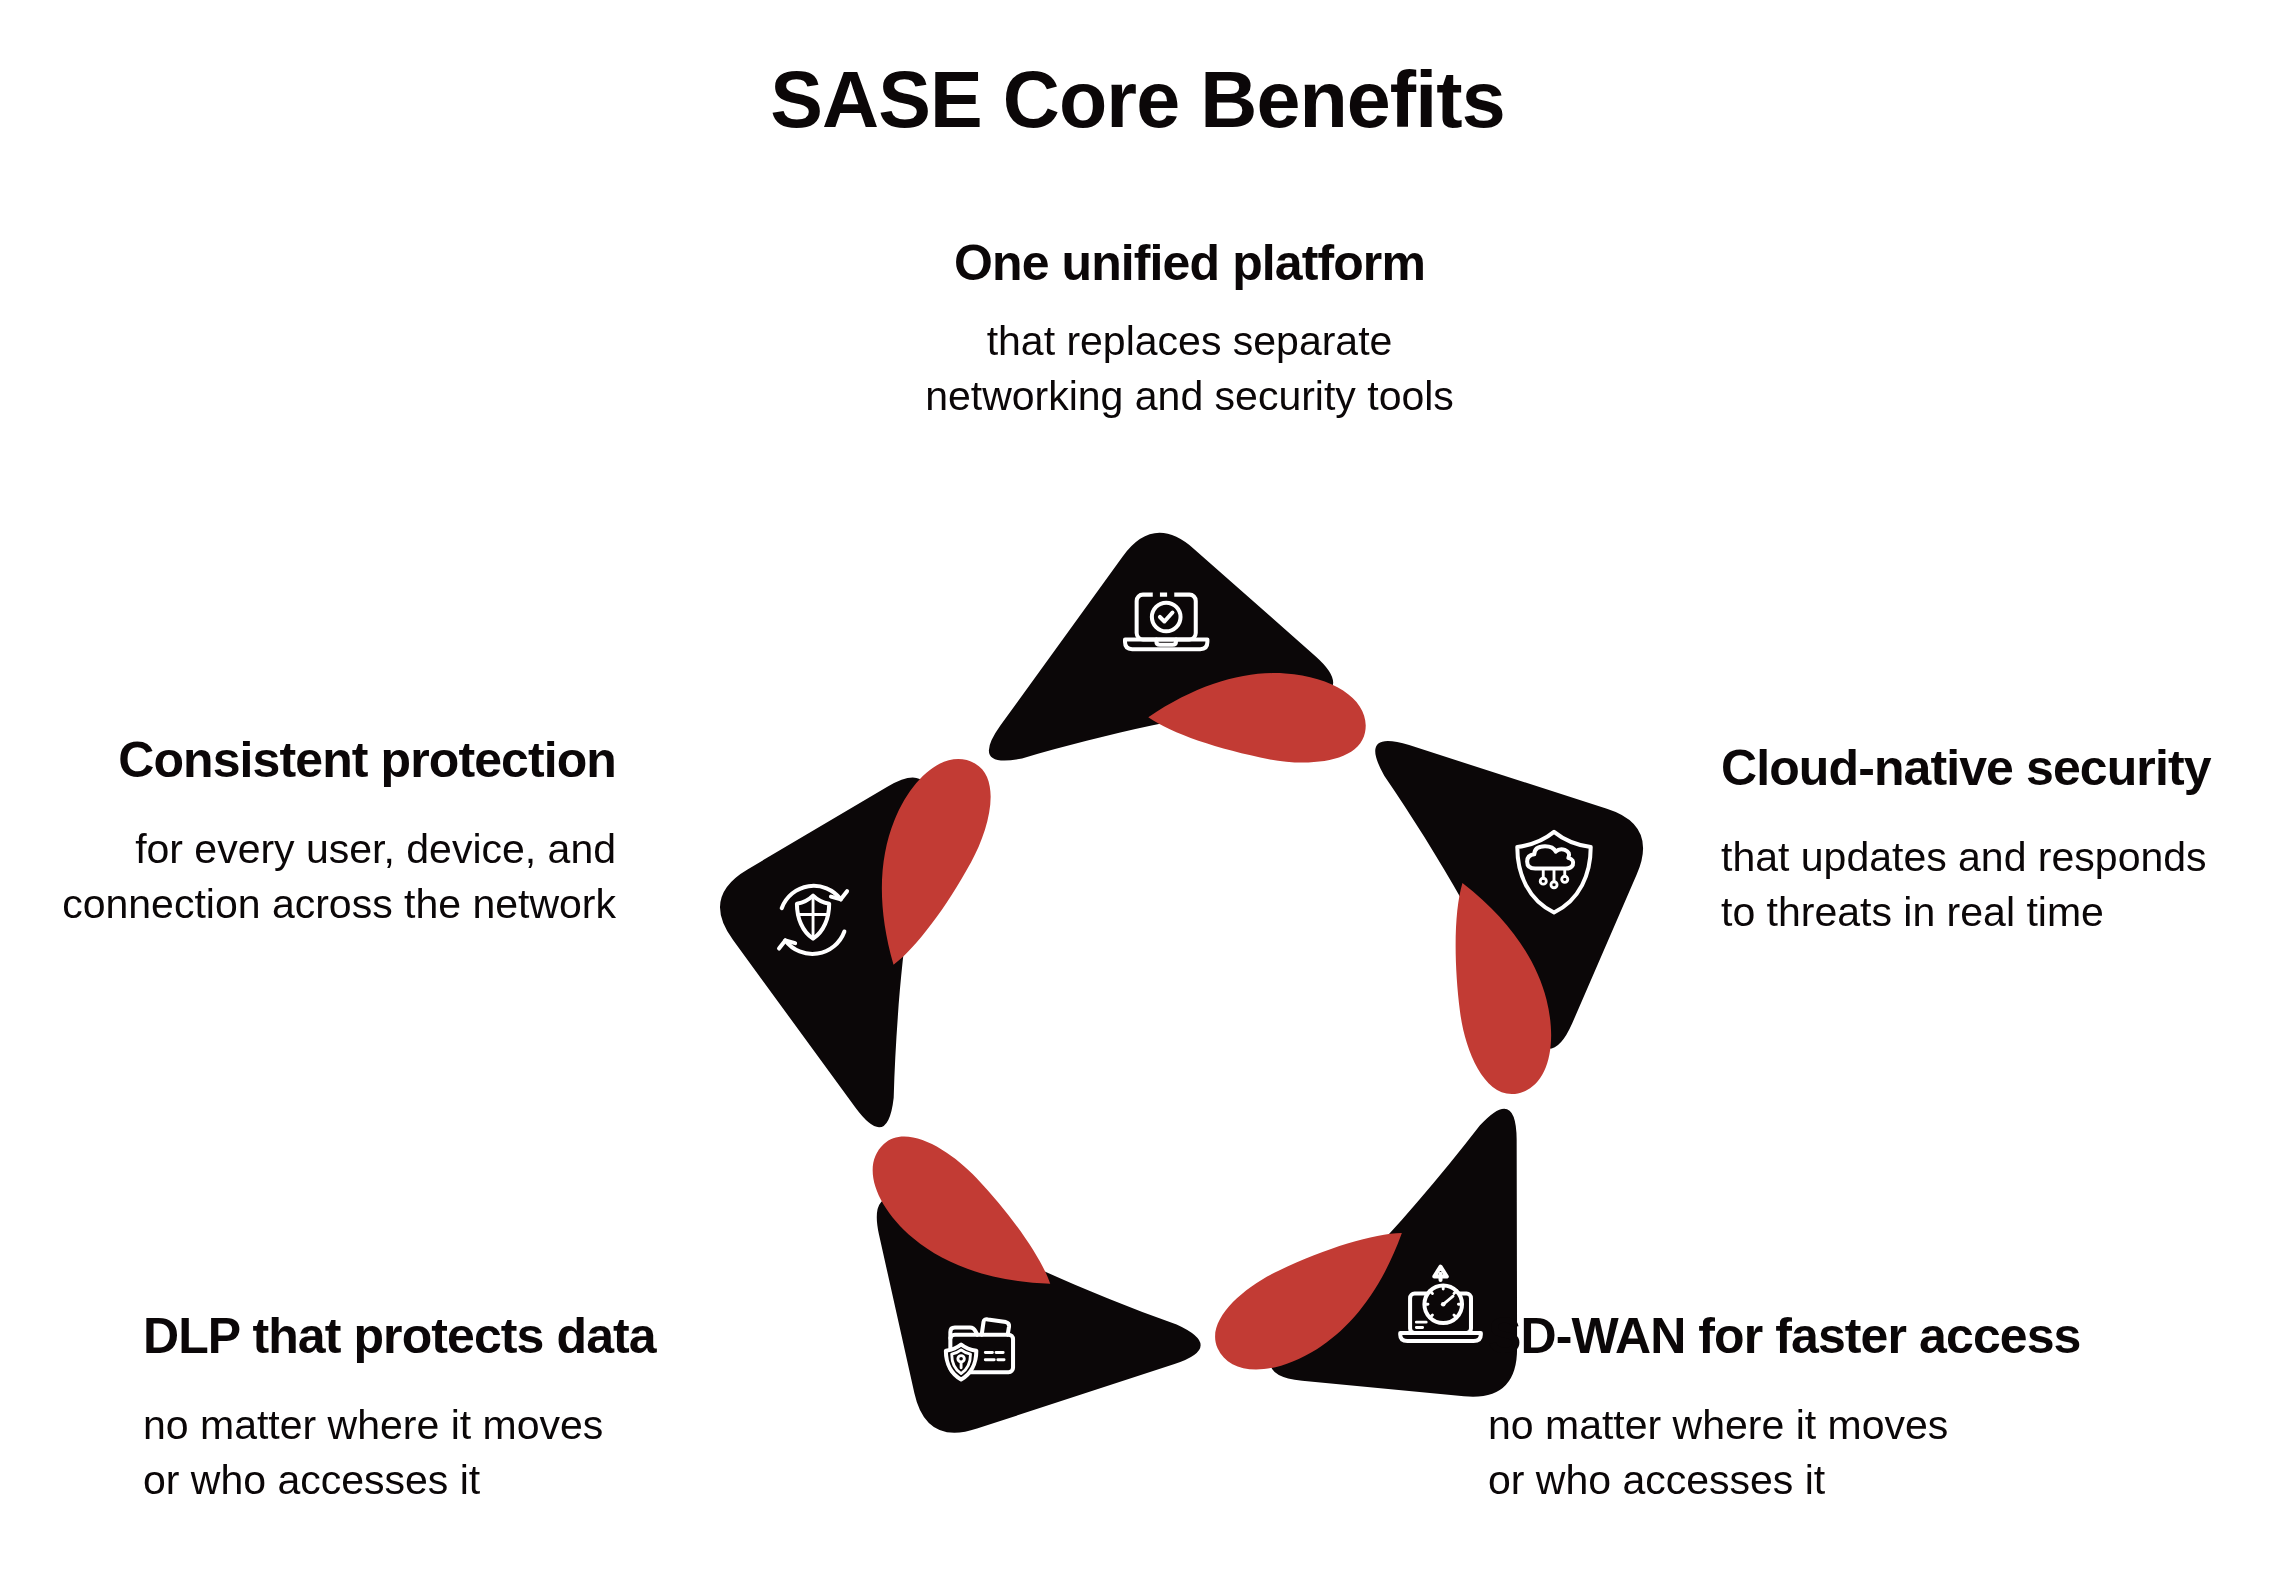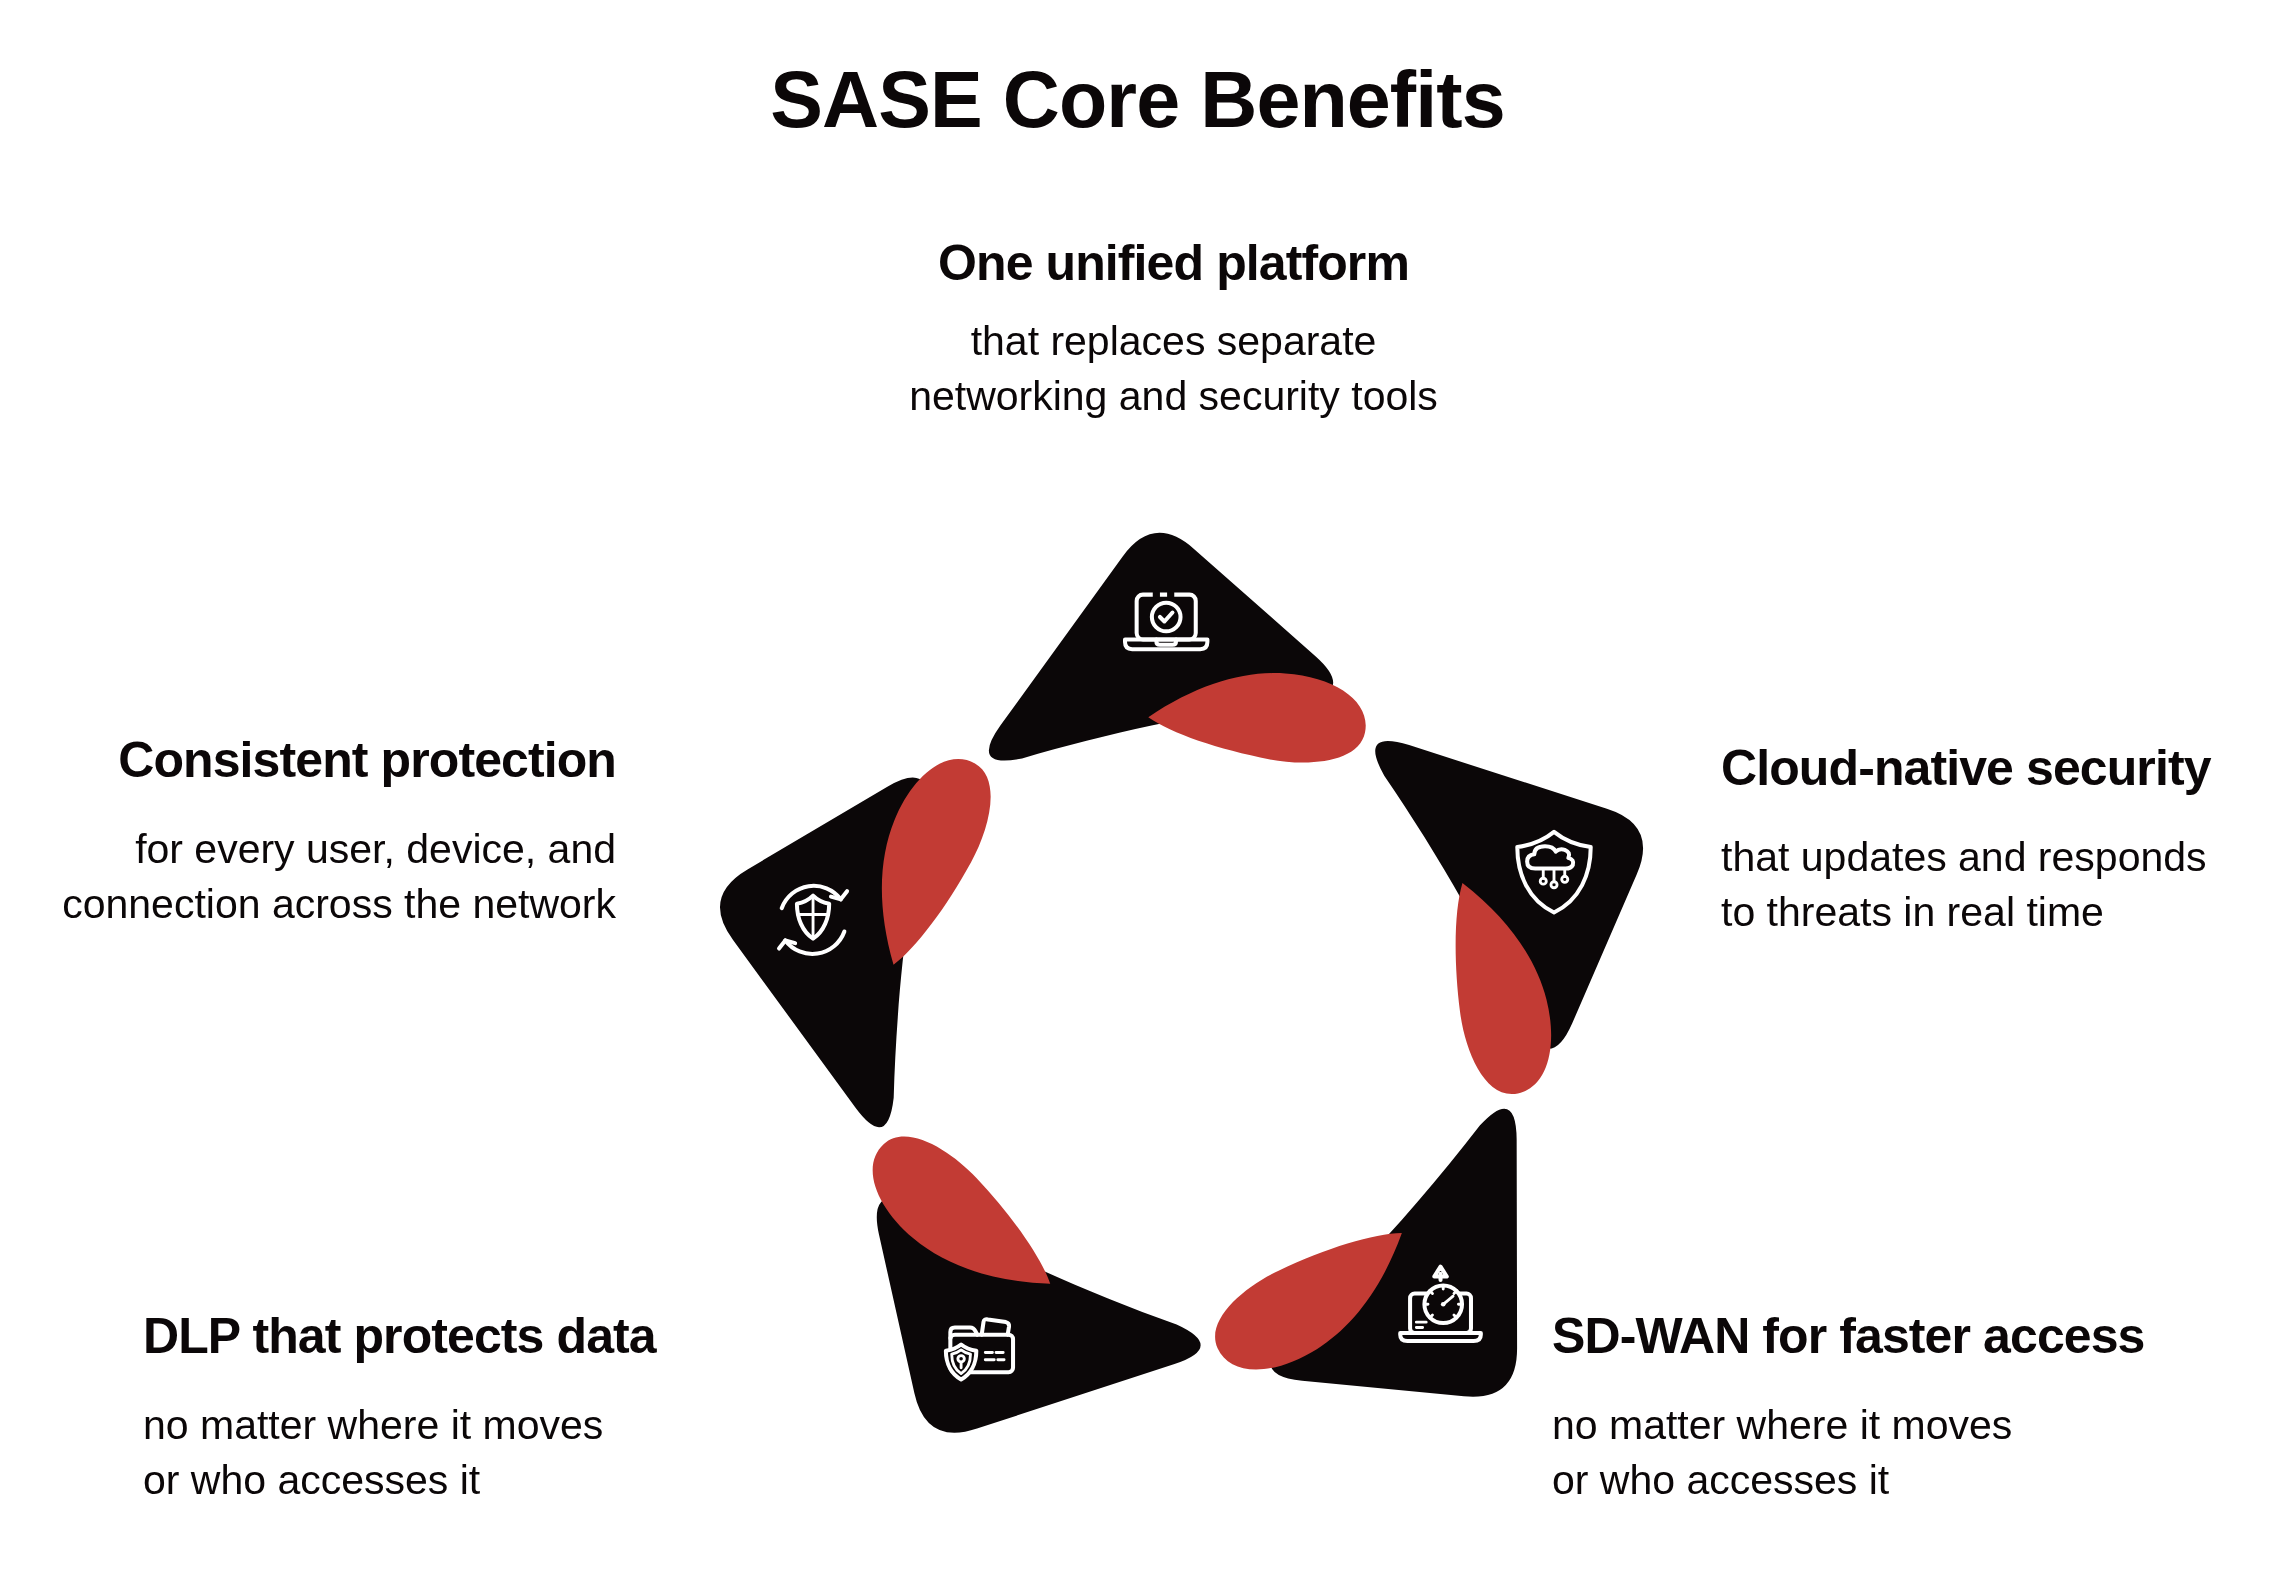"One unified platform" .tb-top { left: 654px -> 670px }
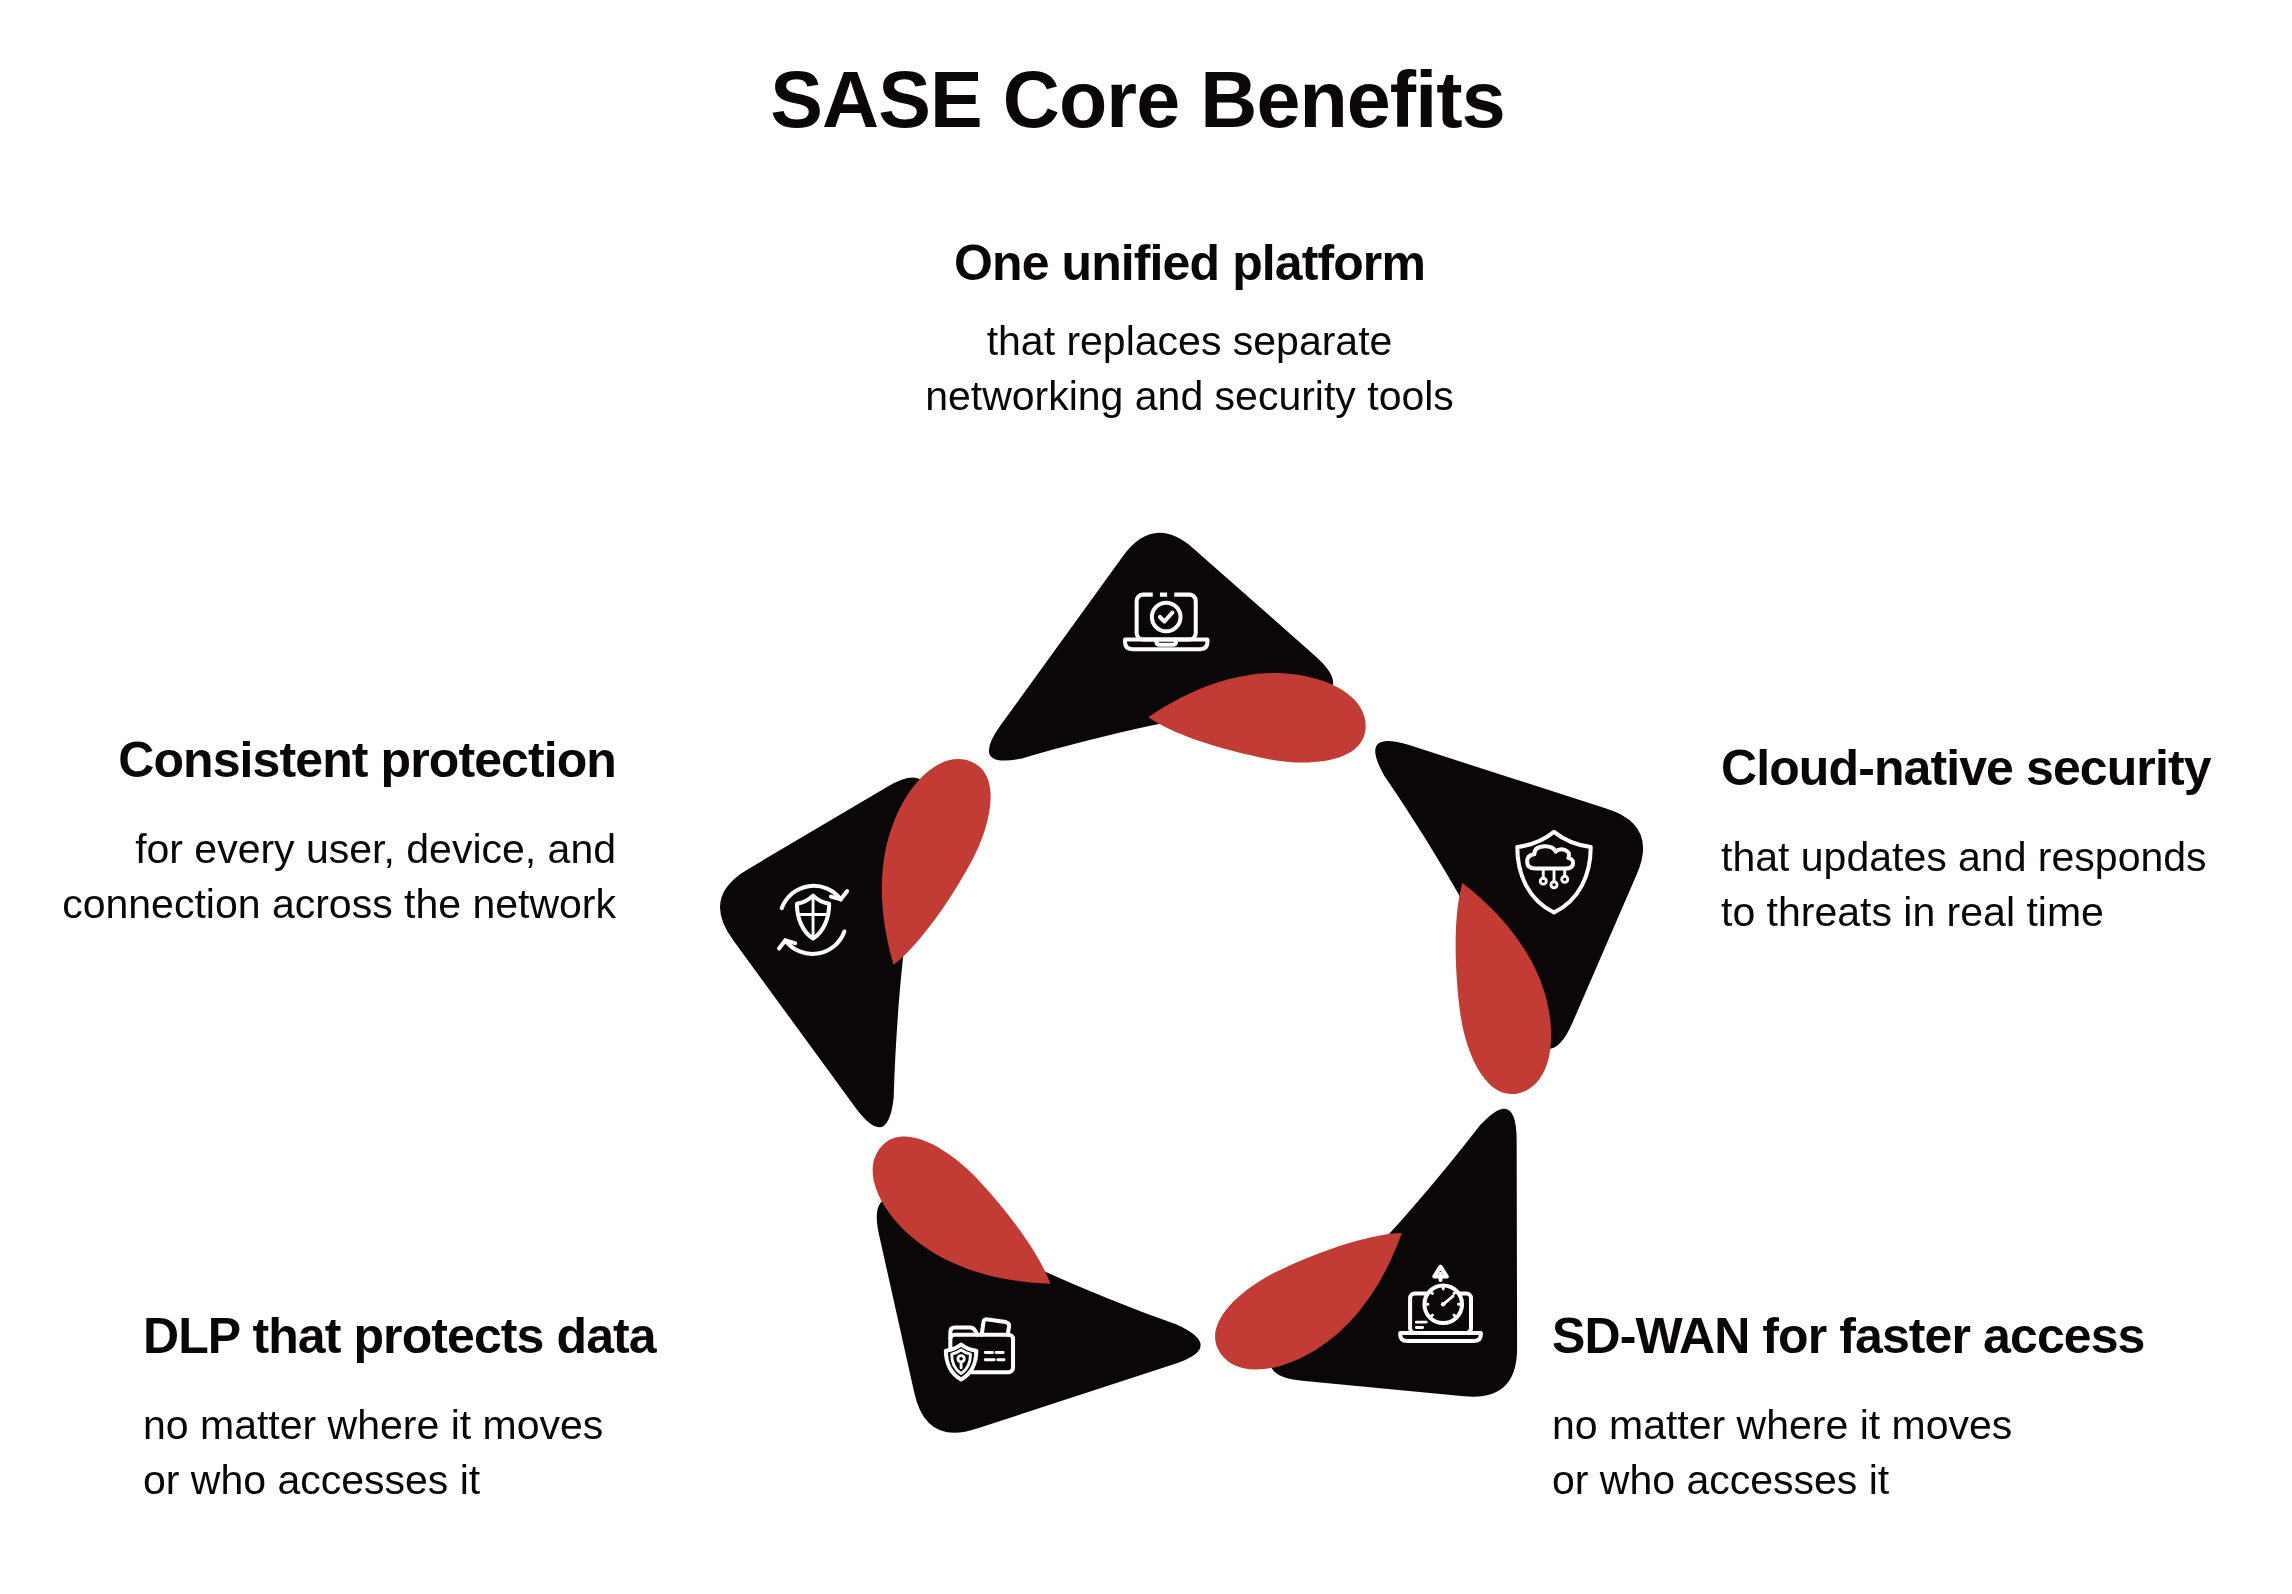"SD-WAN for faster access" .tb-bottom-right { left: 1552px -> 1488px }
